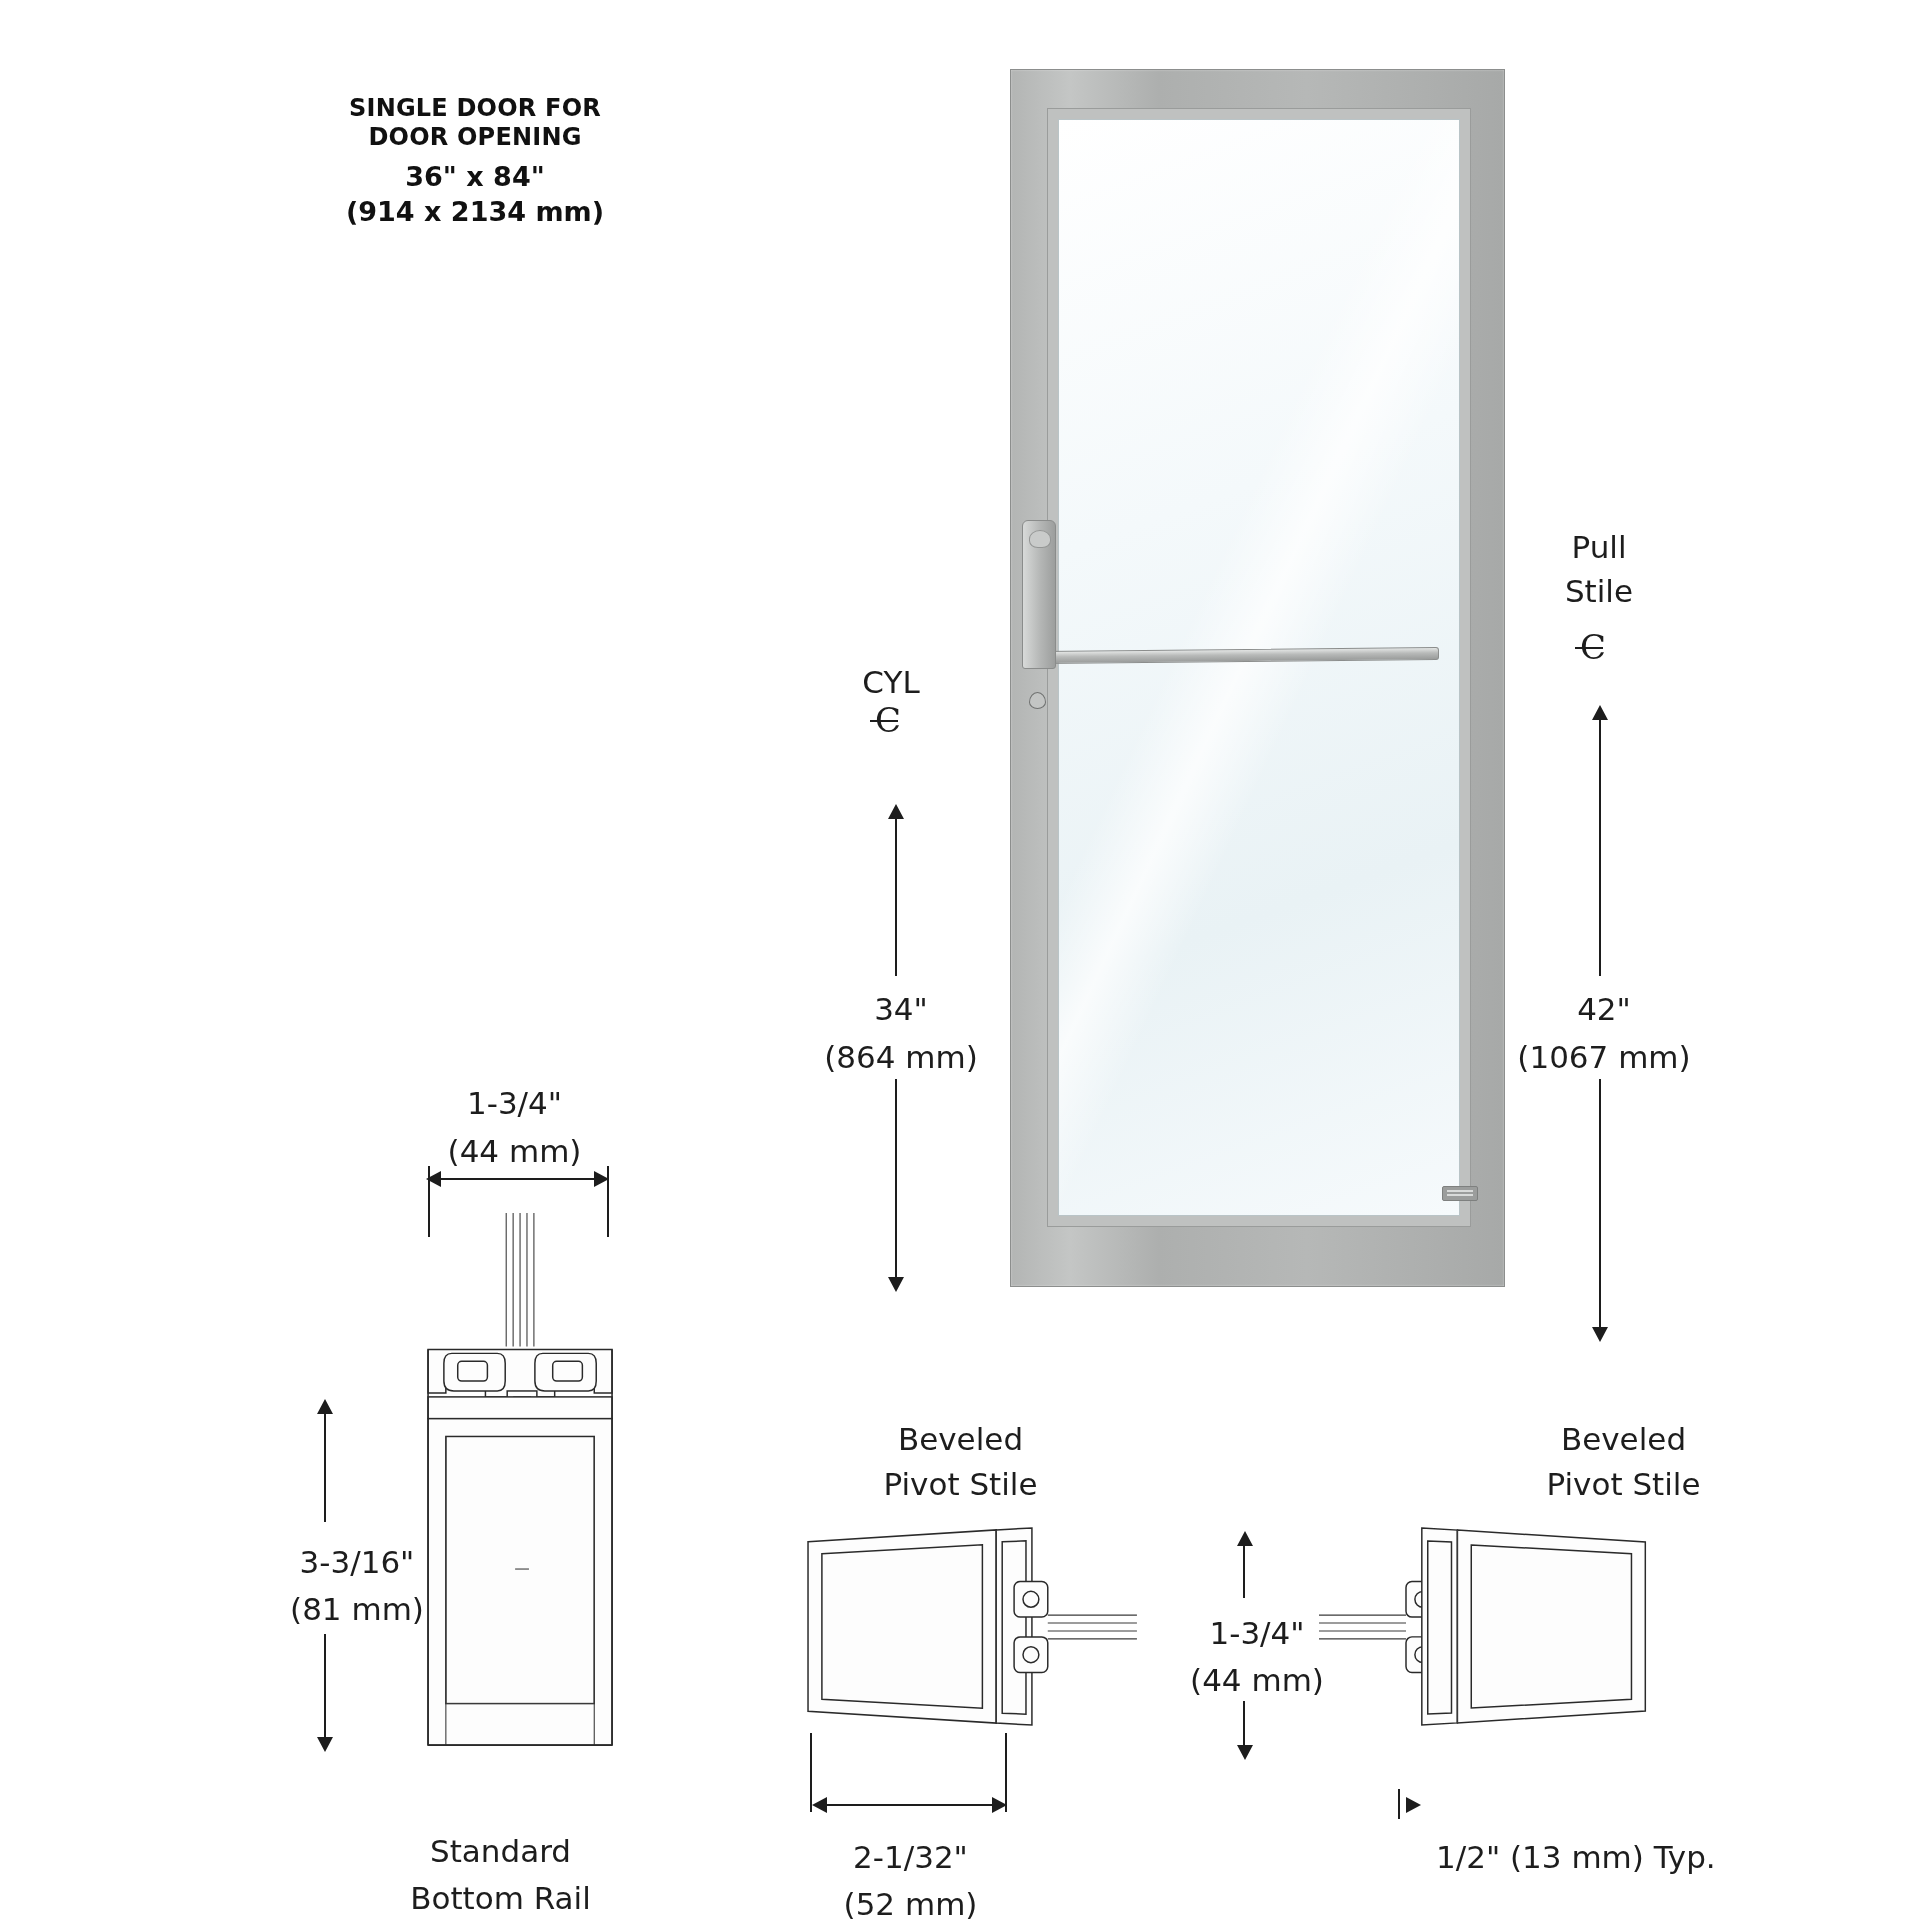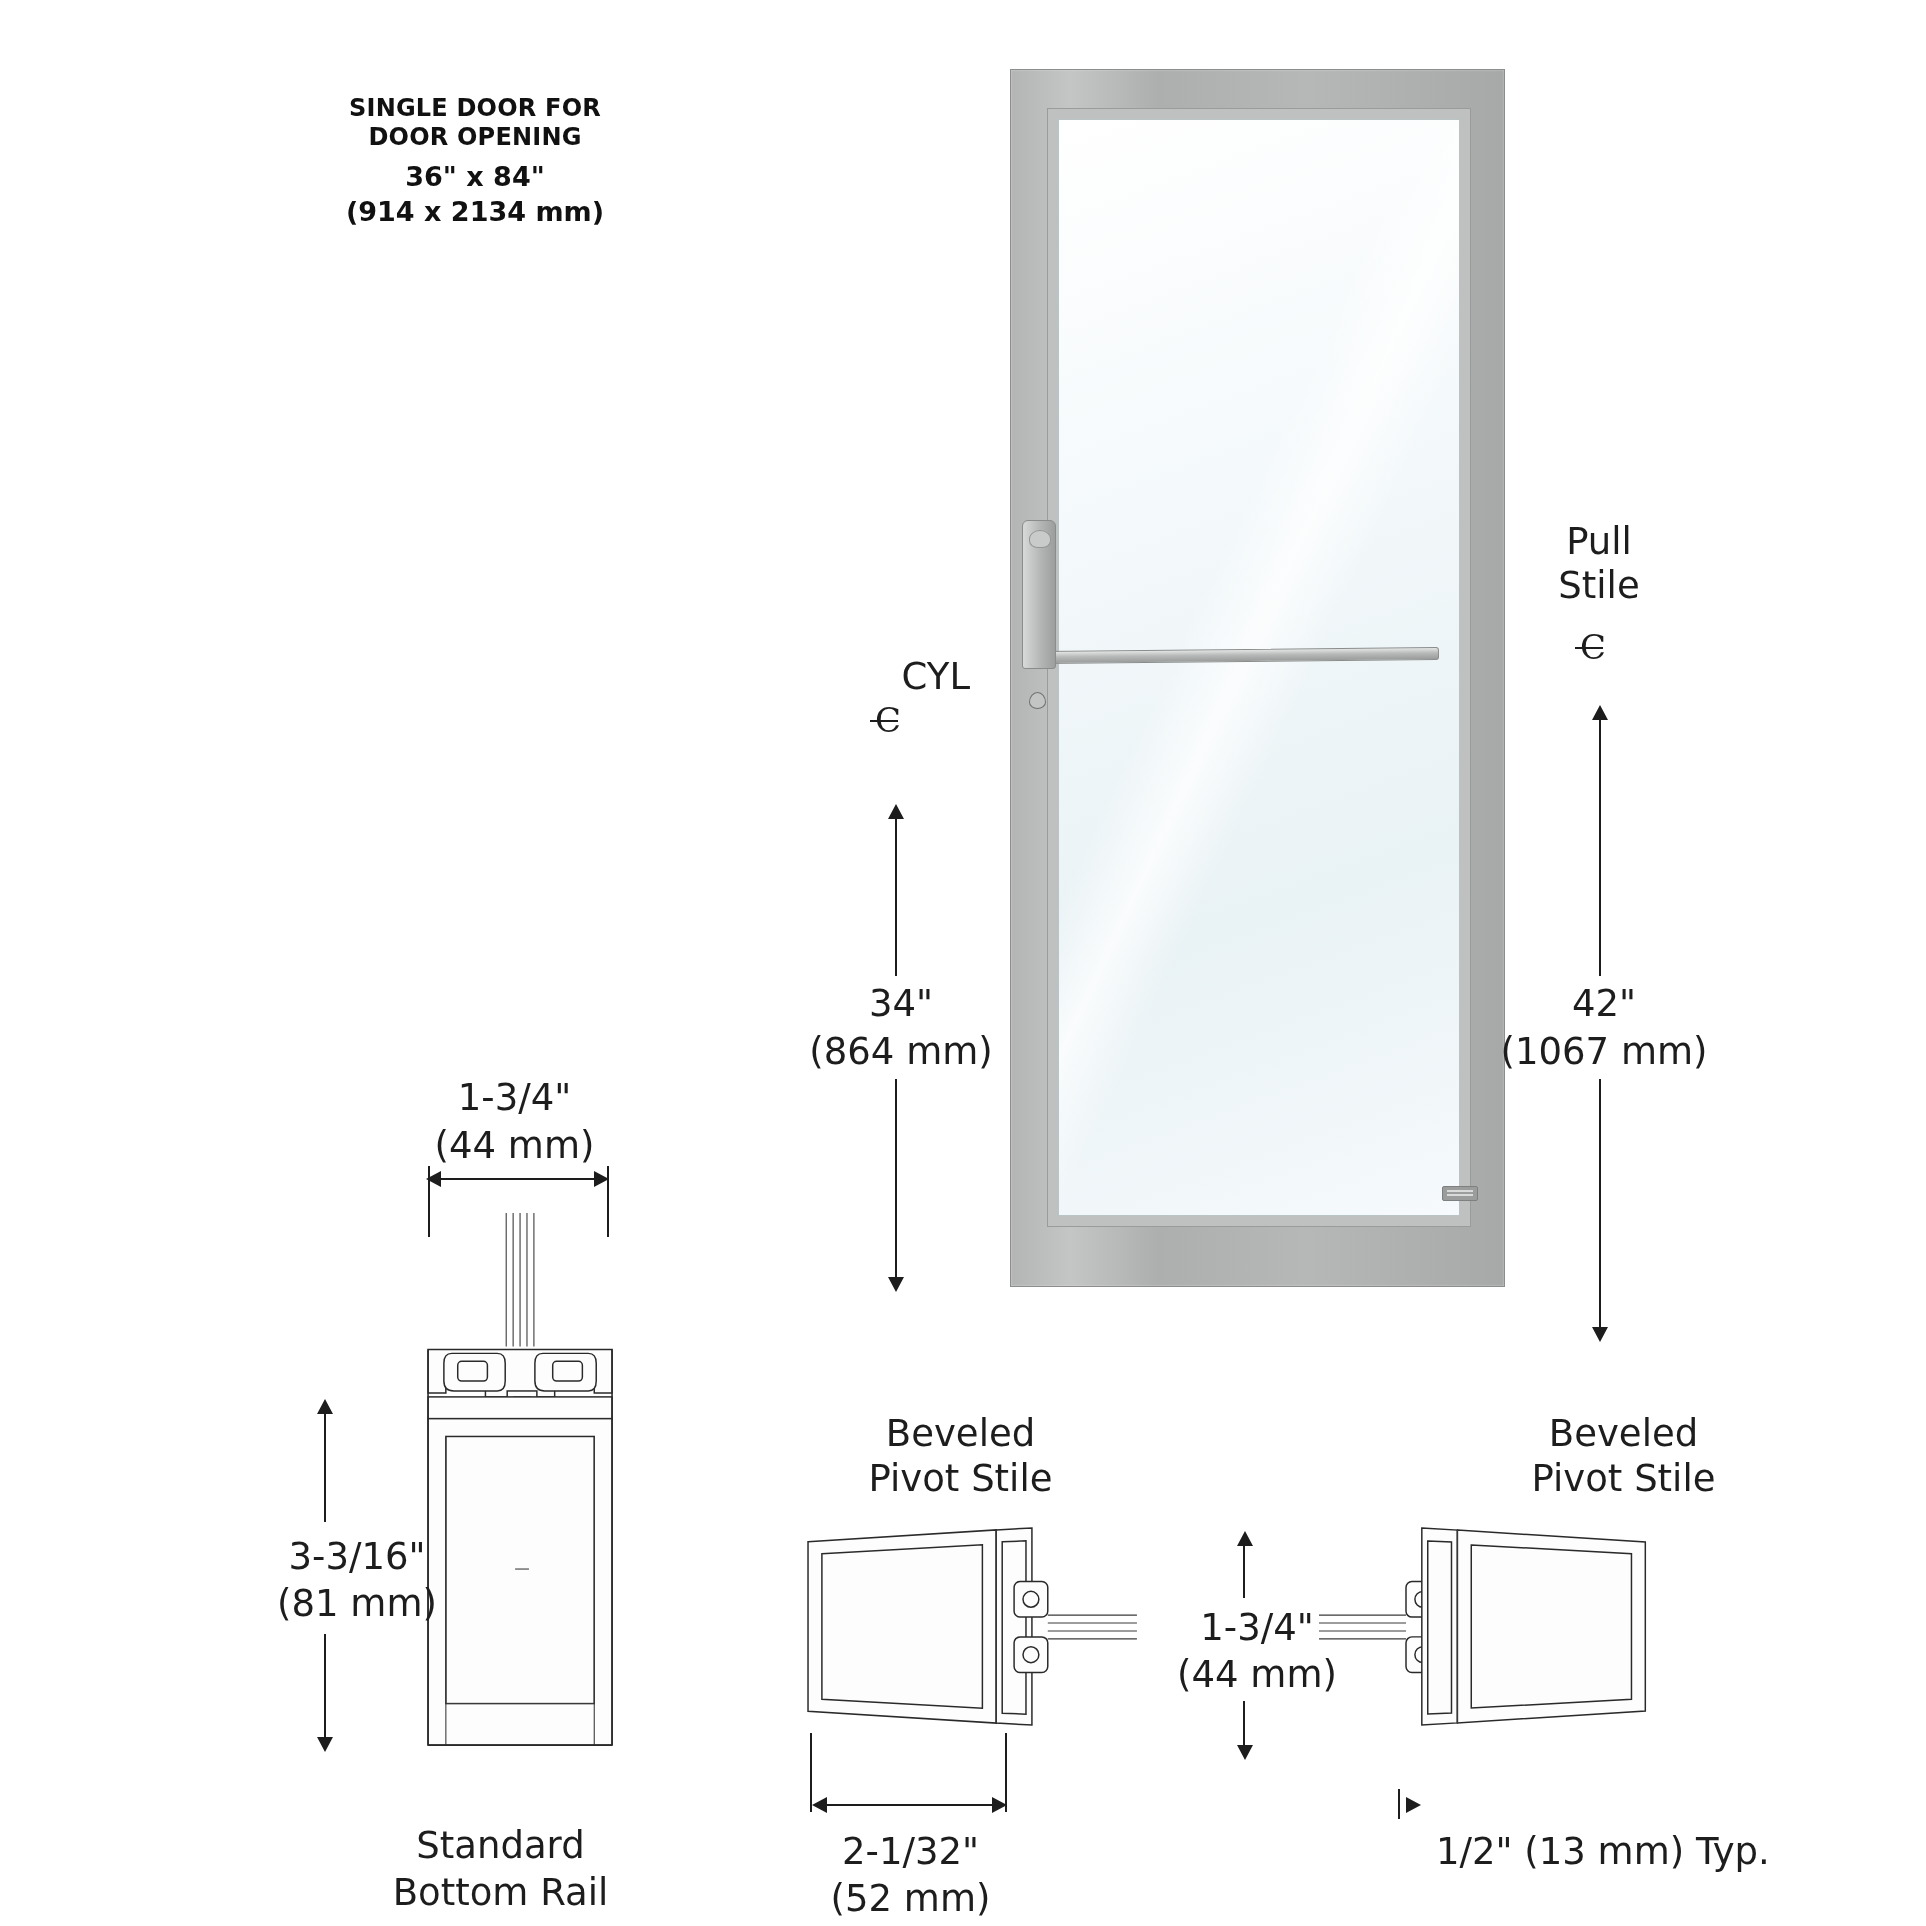"Pull" .lbl-26 { font-size: 37px -> 31px; margin-top: none -> 9px }
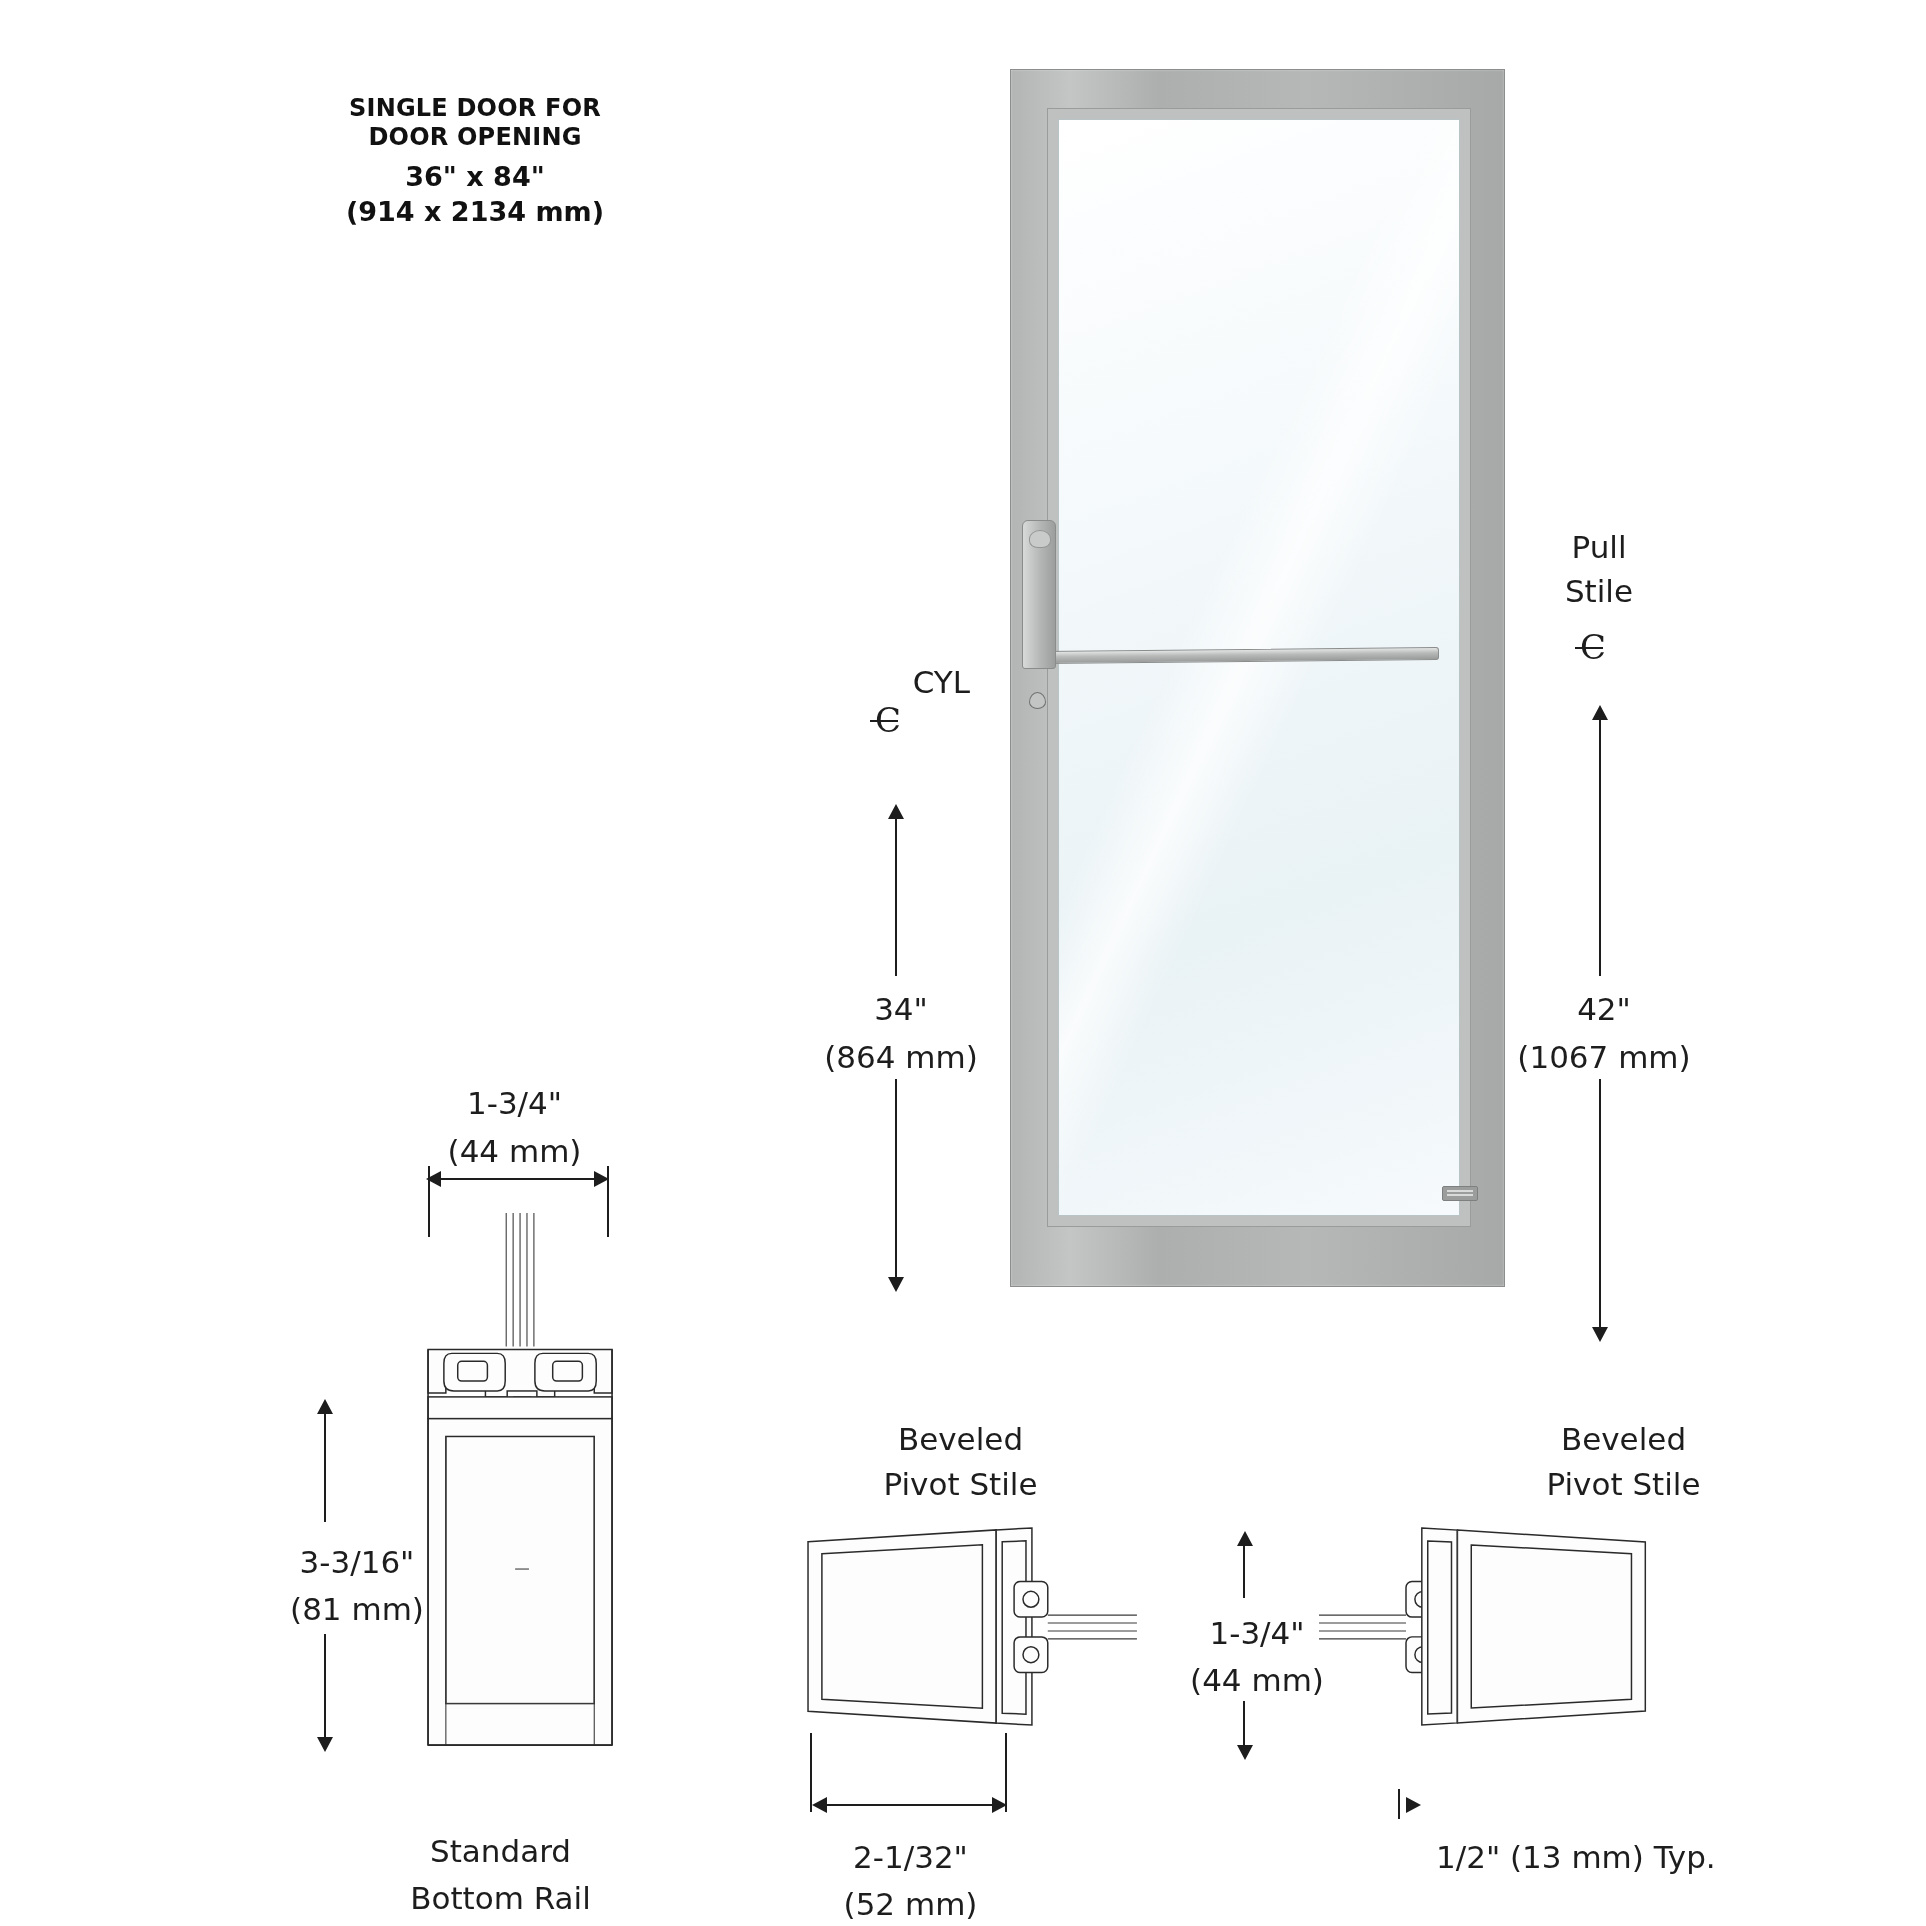"CYL" div.abs { text-align: right -> none }
